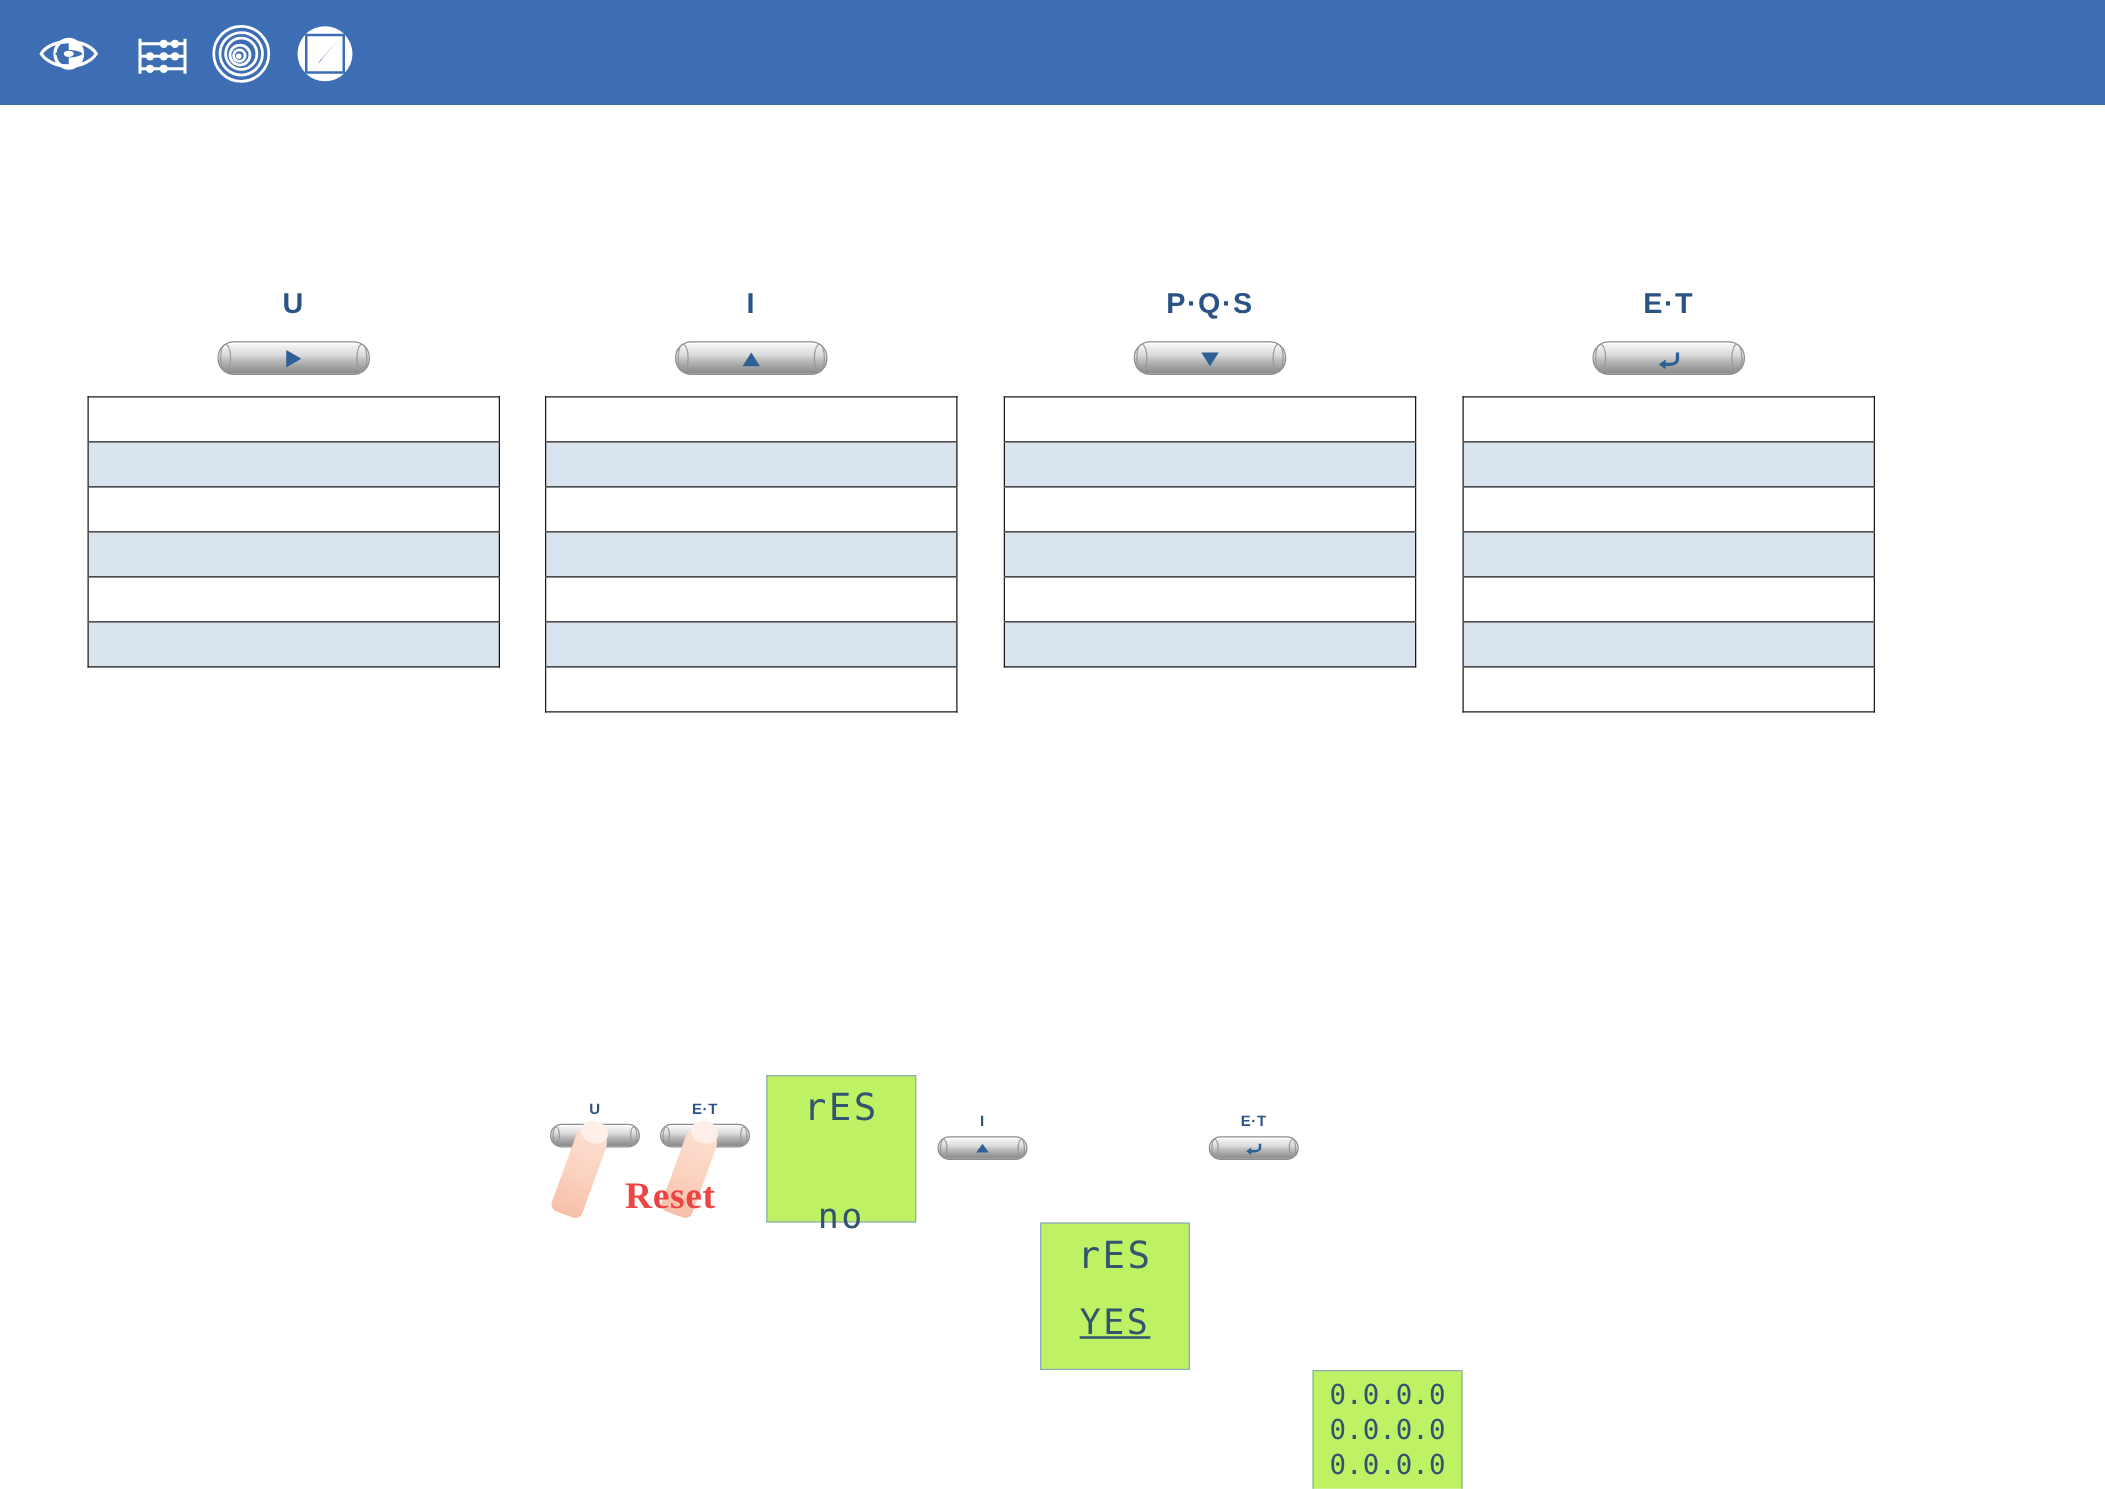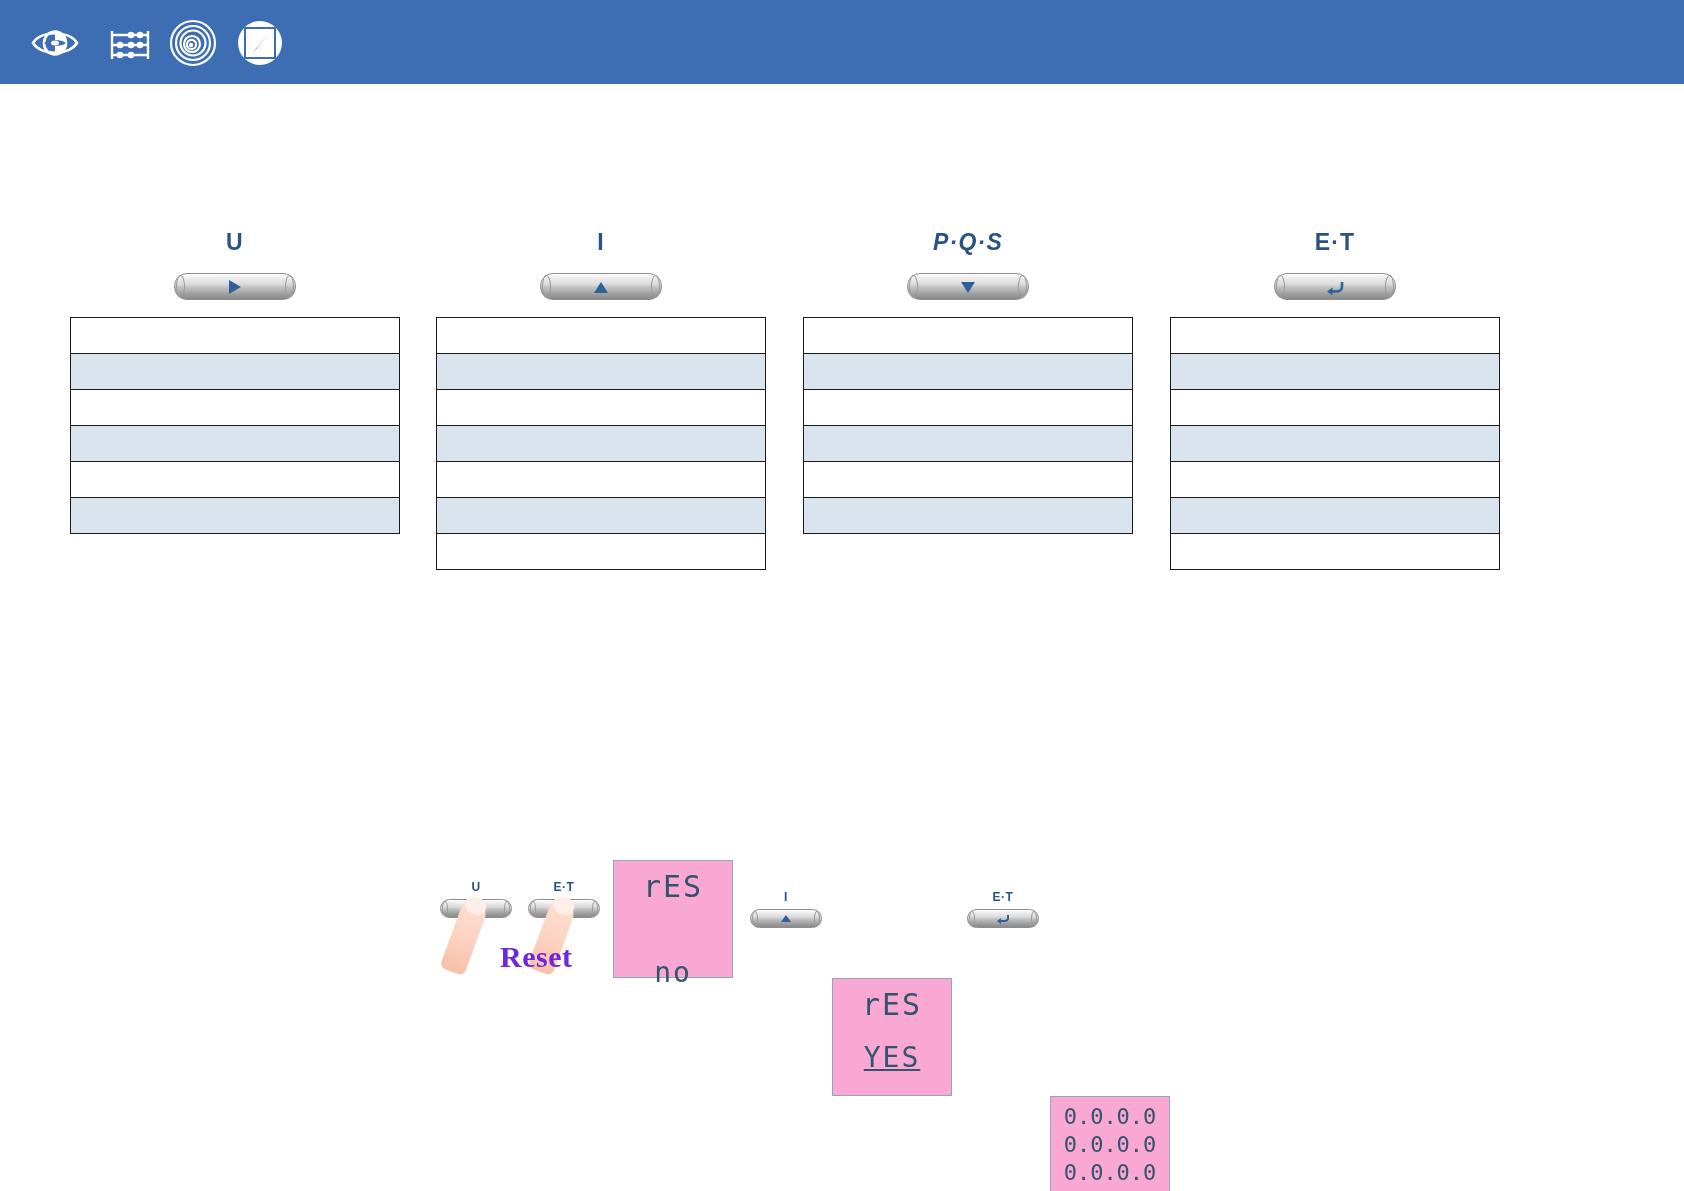"P·Q·S" div.menu-col { font-style: italic -> none }
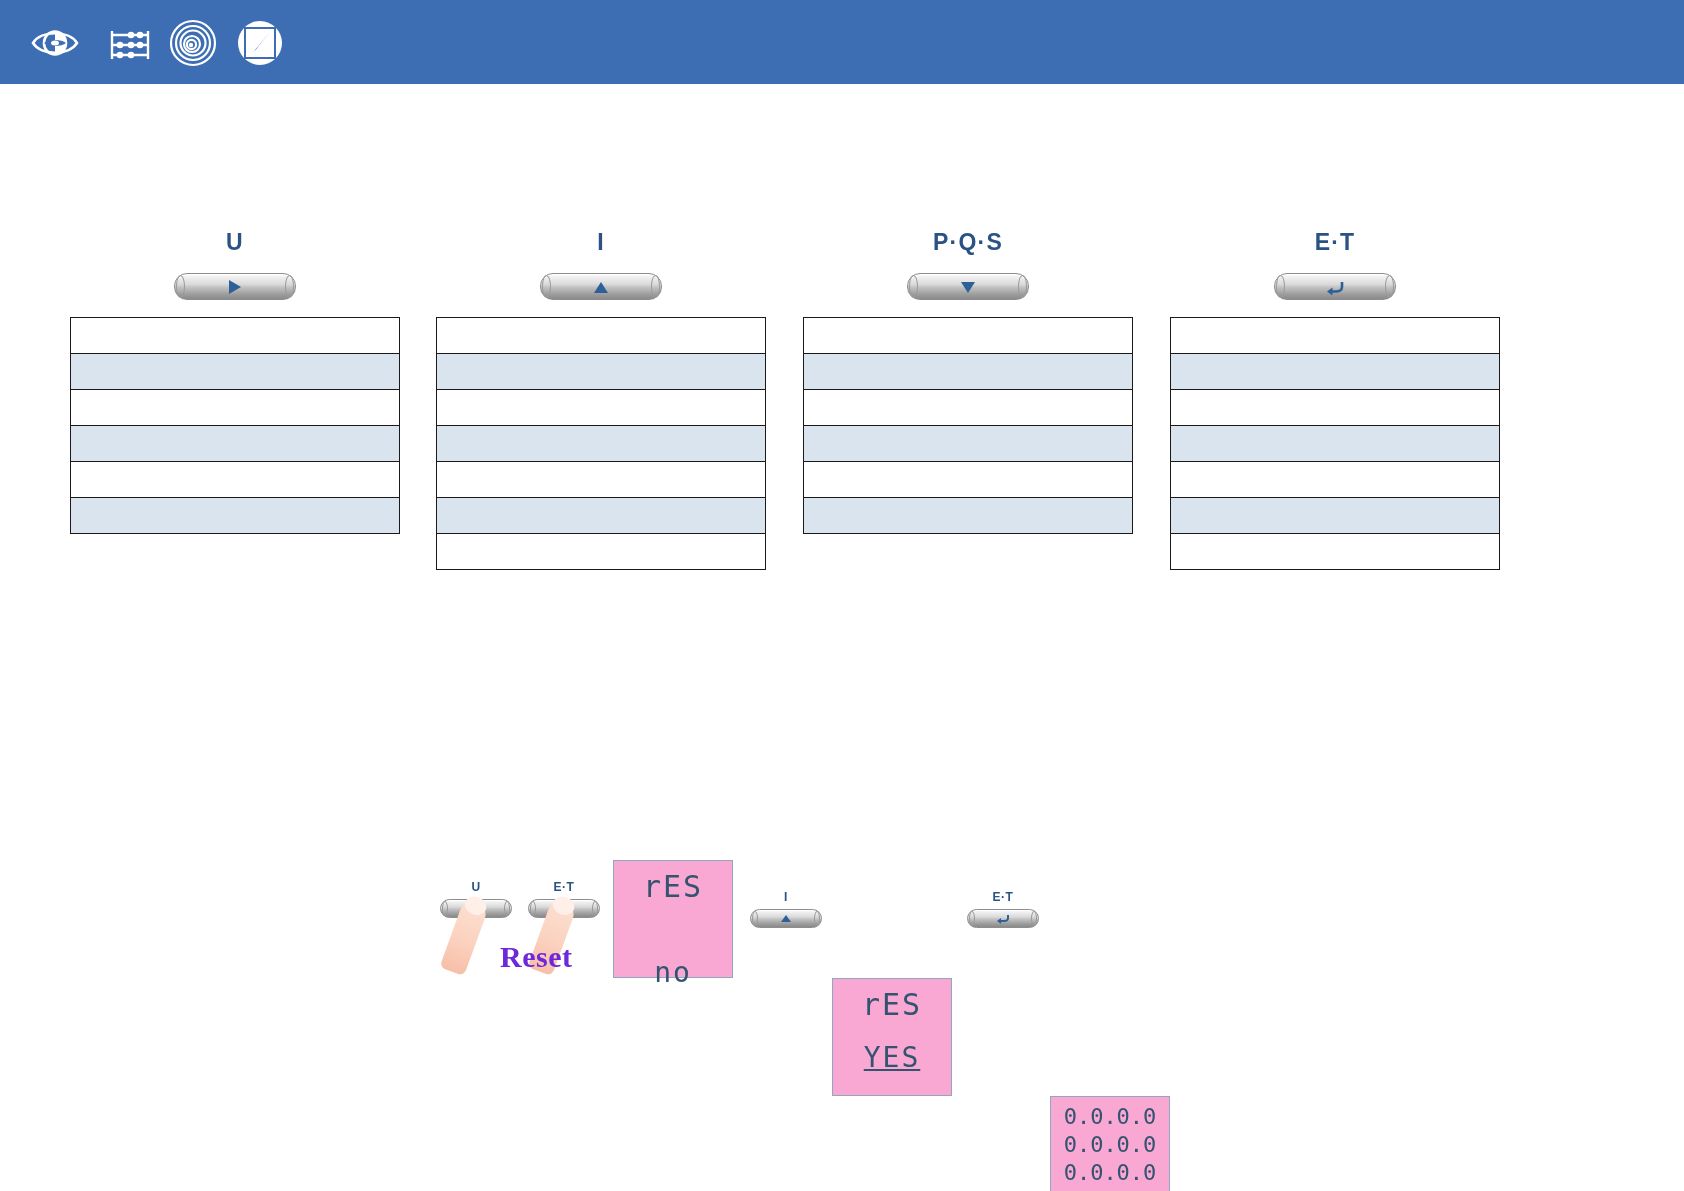"rES" .lcd { background: #f9a8d4 -> #bef264 }
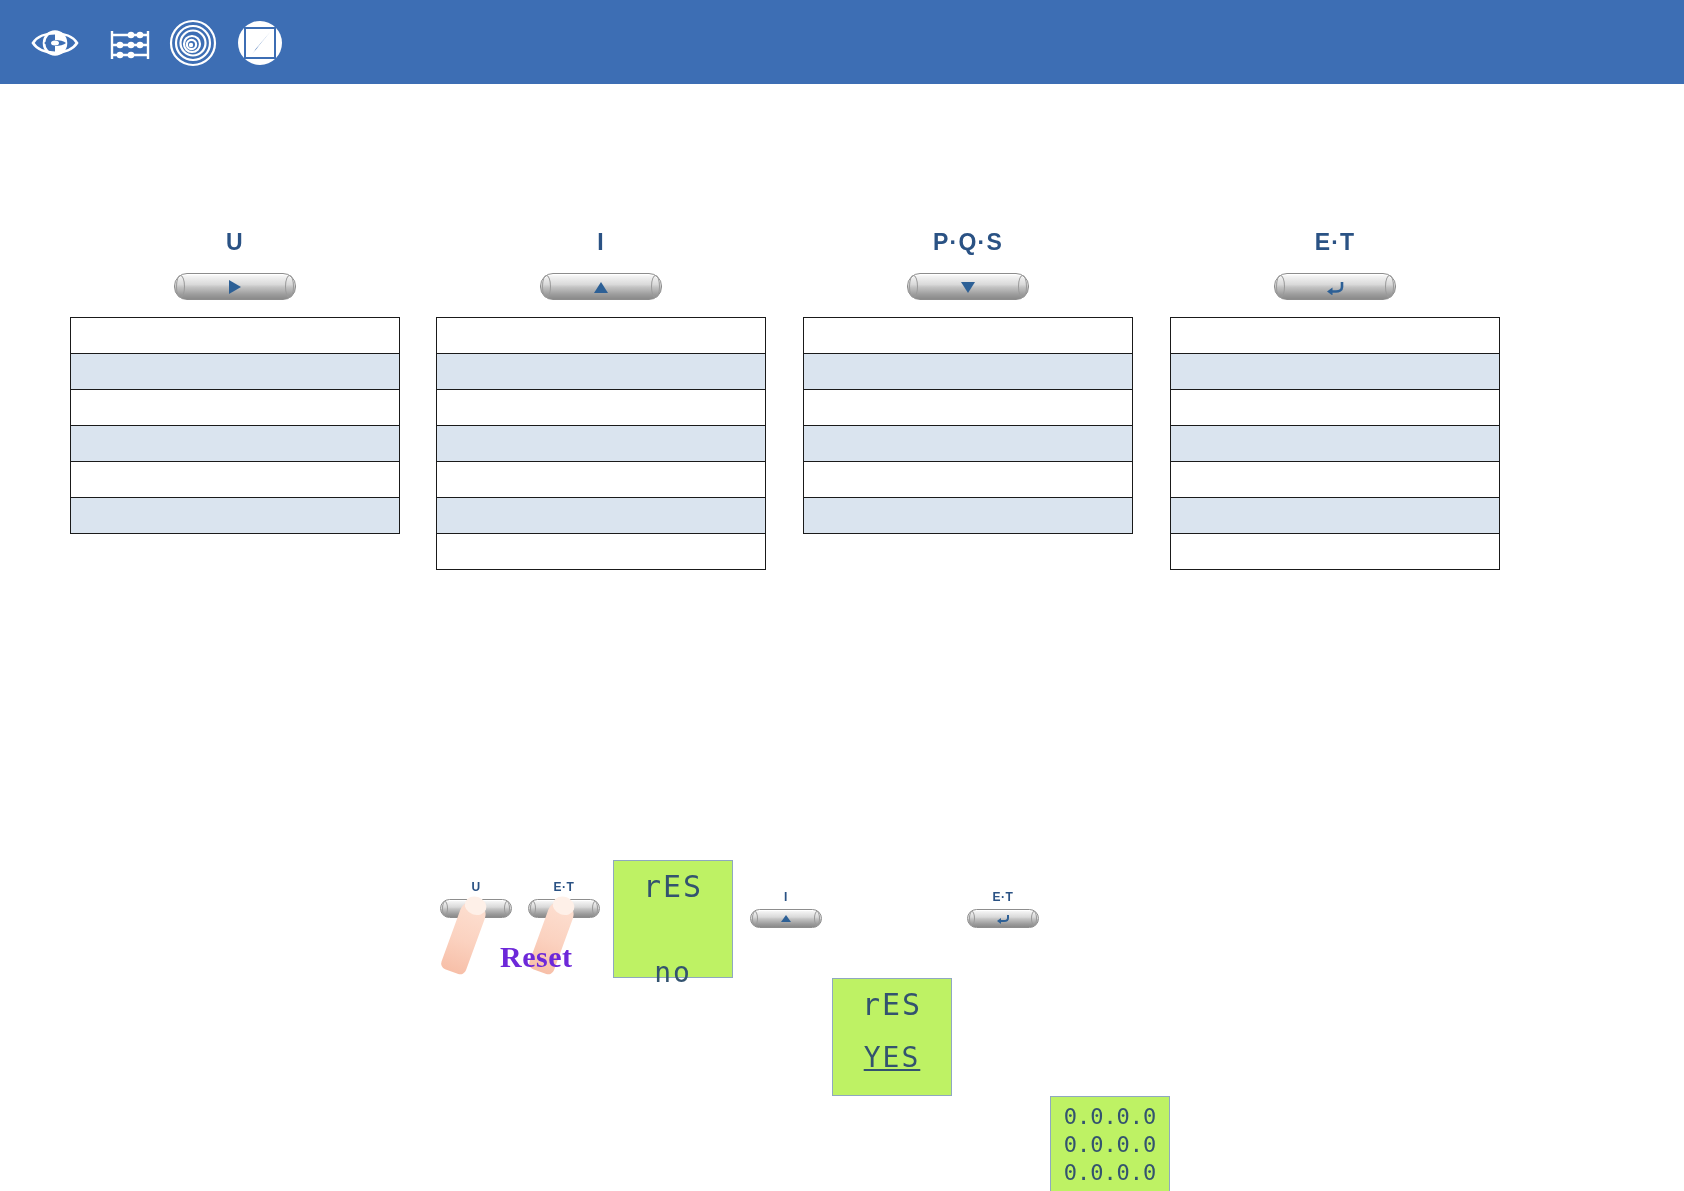"Reset" #reset-word { color: #6d28d9 -> #ef4444 }
